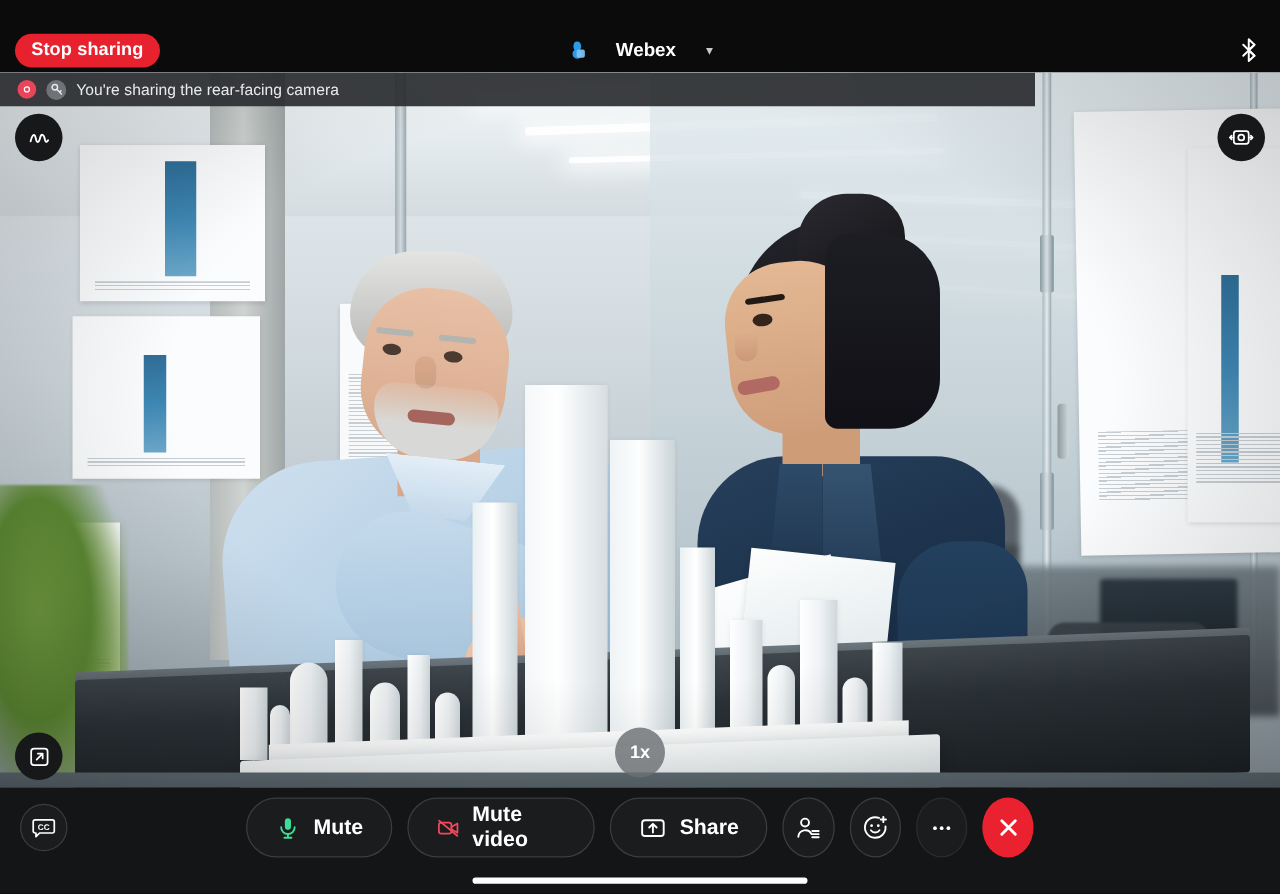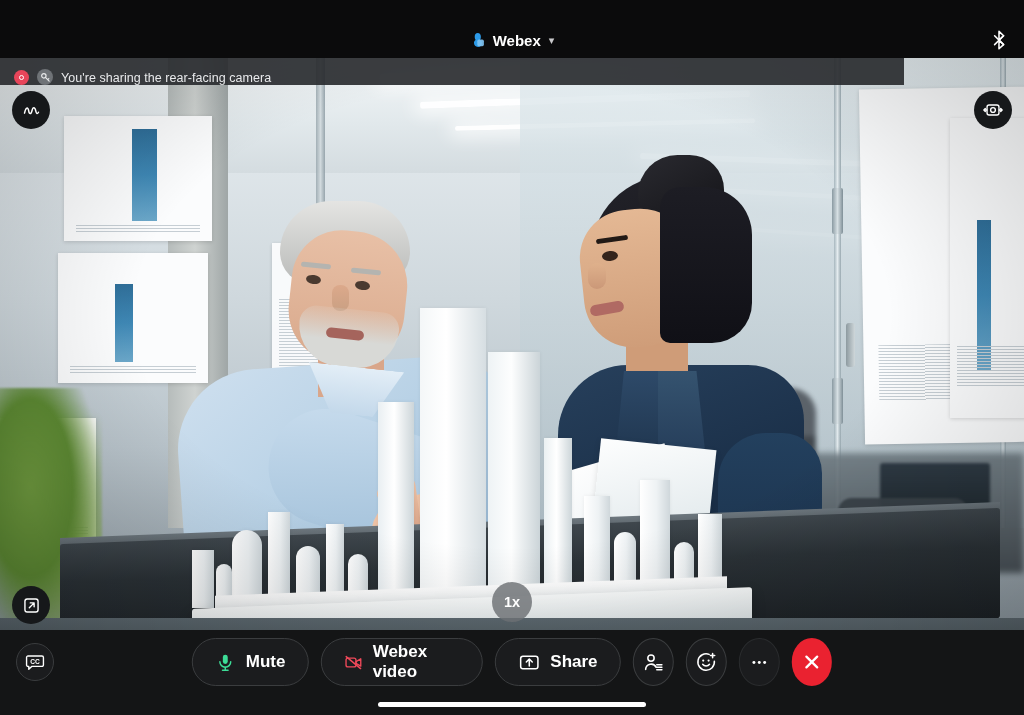"Stop sharing" button.stop-sharing { html: none -> <button>Stop sharing</button> }
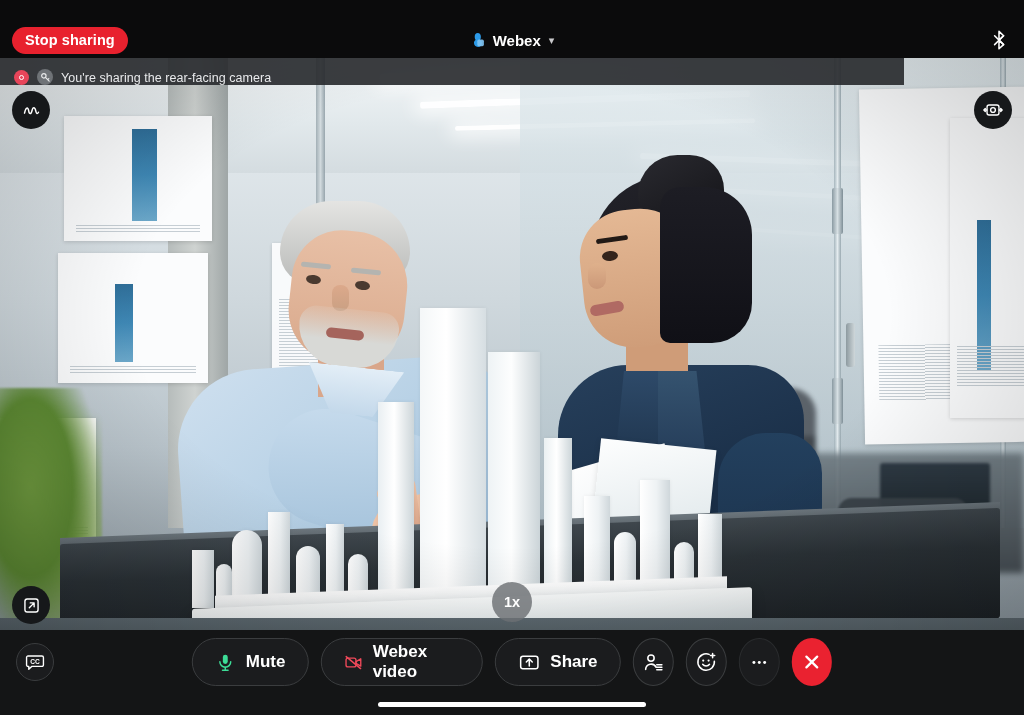"Webex" .app-title { gap: 7px -> 23px }
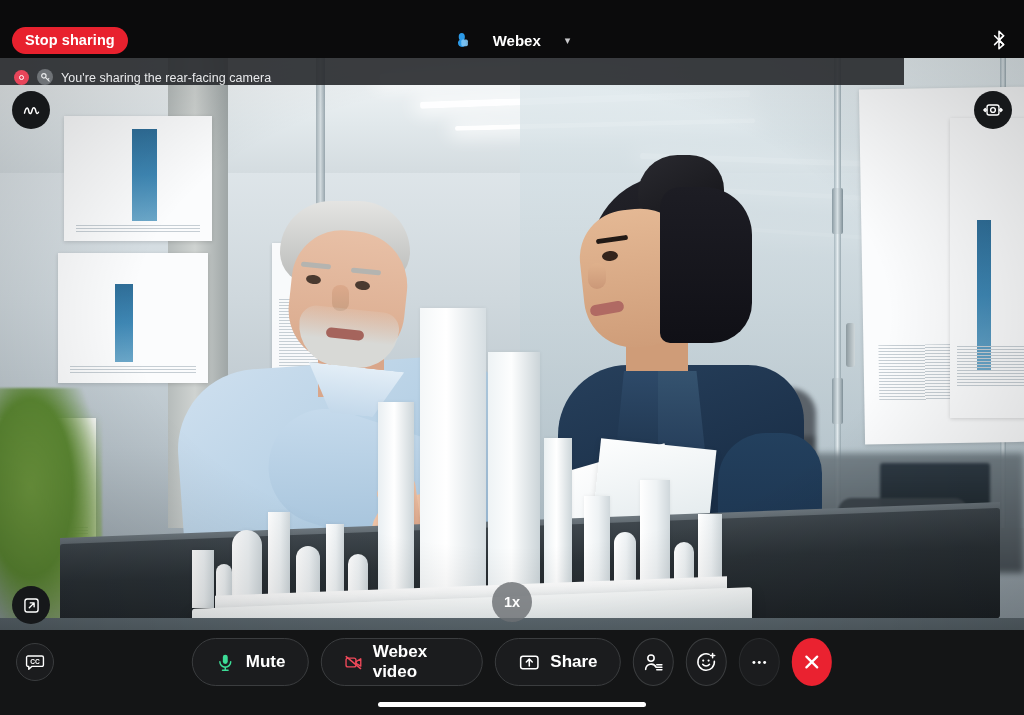"You're sharing the rear-facing camera" .share-banner { align-items: flex-end -> center; width: 904px -> 828px }
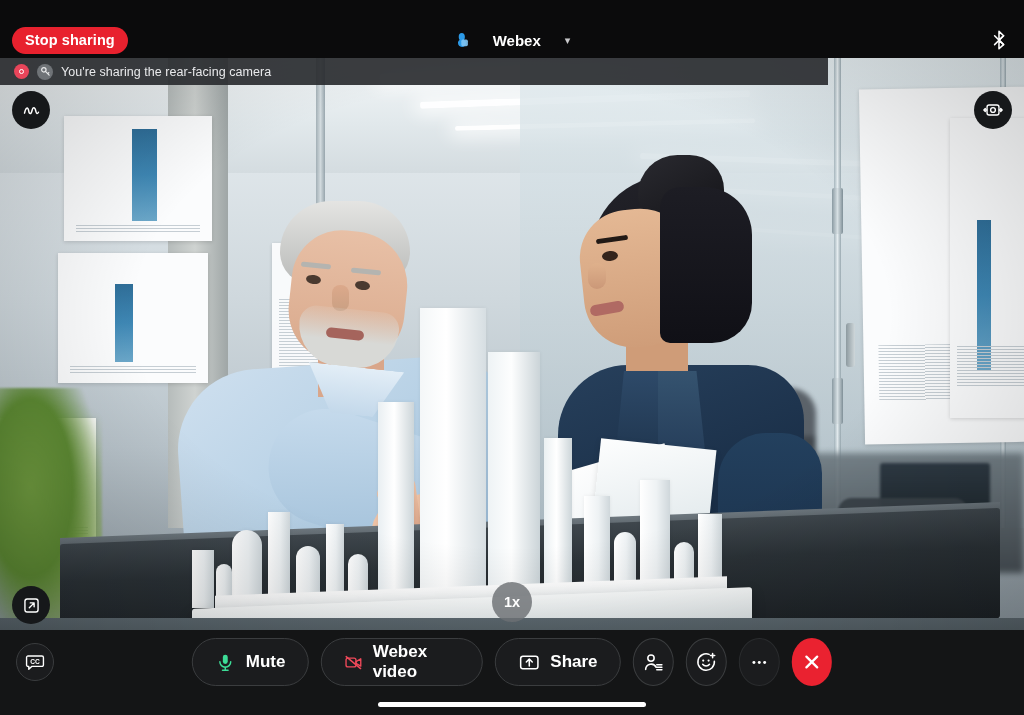"Webex video" span { text: Webex -> Mute }
